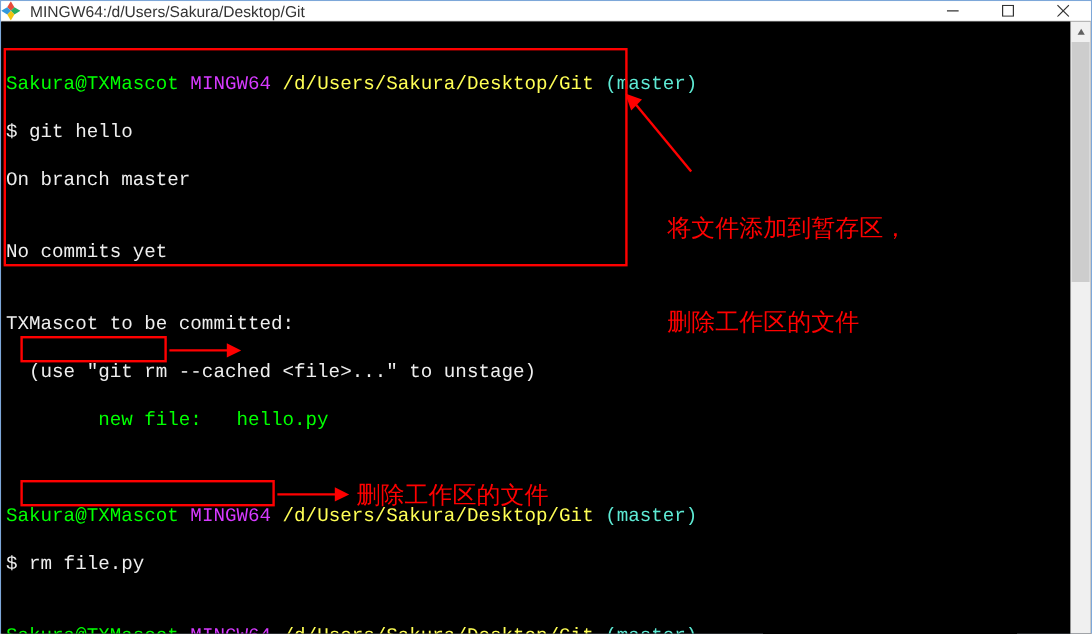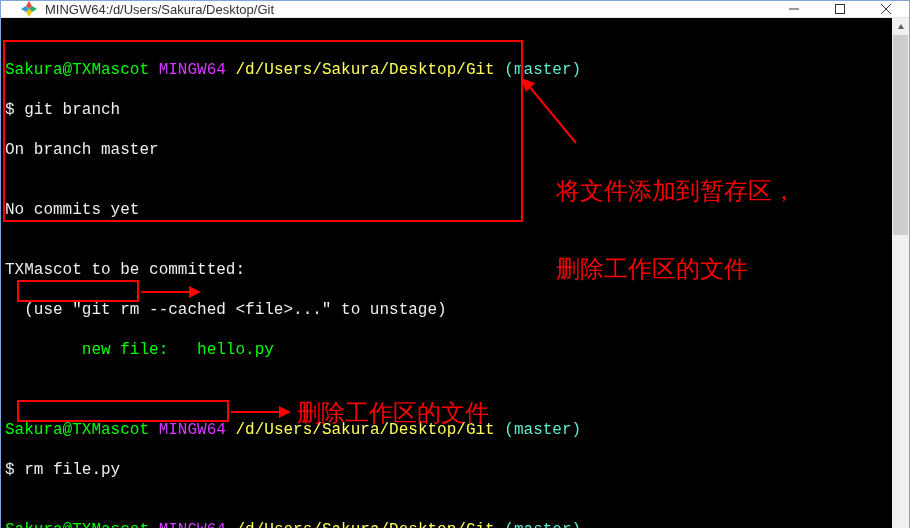"MINGW64:/d/Users/Sakura/Desktop/Git" .titlebar { padding-left: 20px -> 0 }
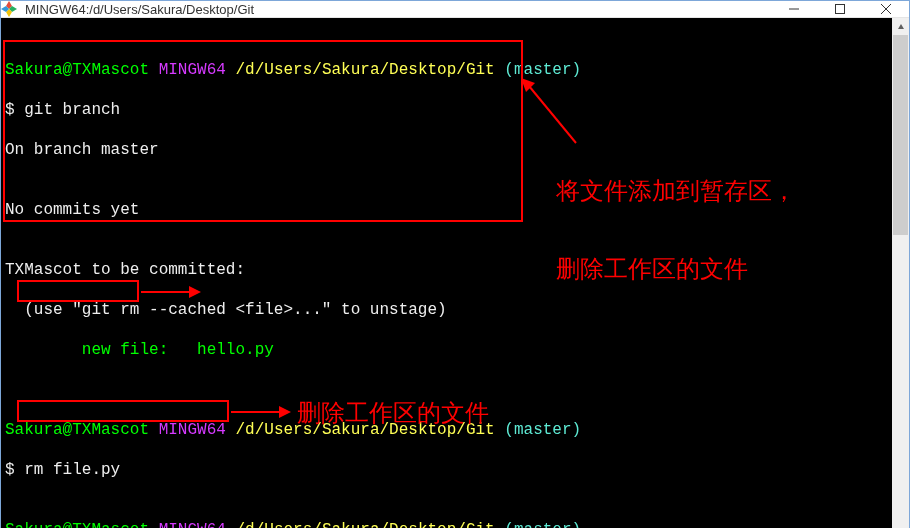"git branch" span.white { text: branch -> hello }
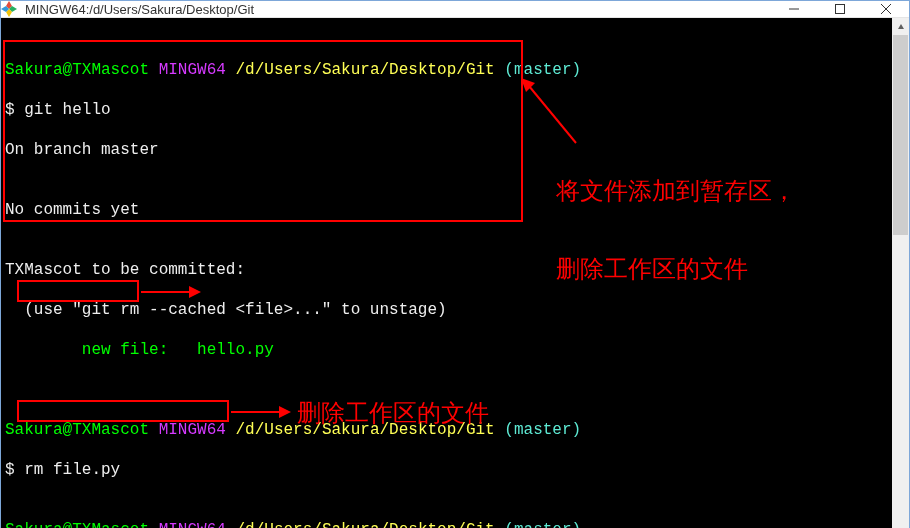"将文件添加到暂存区，" .anno { font-size: 24px -> 20px }
